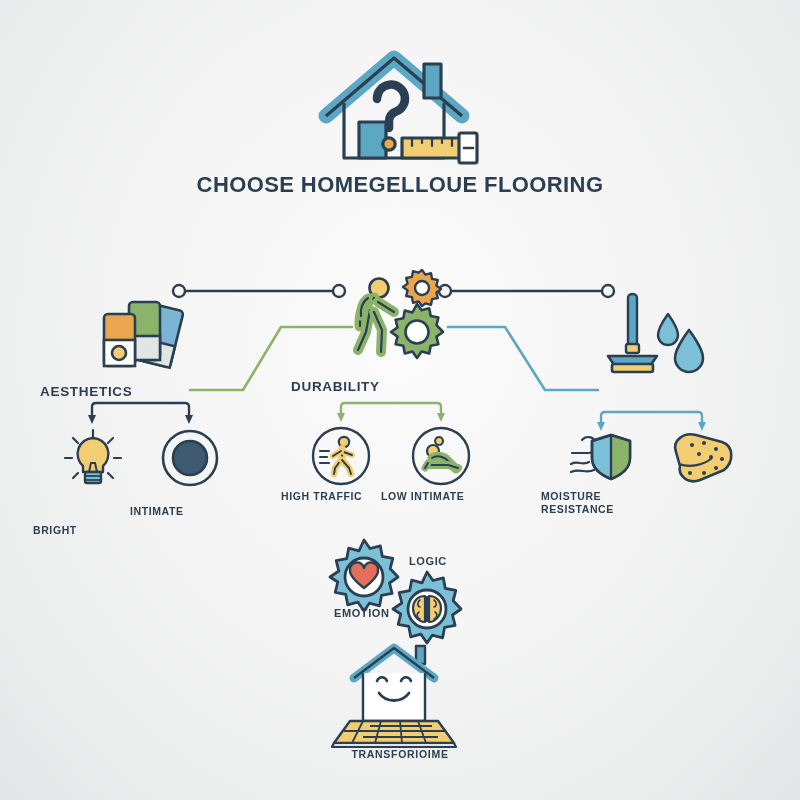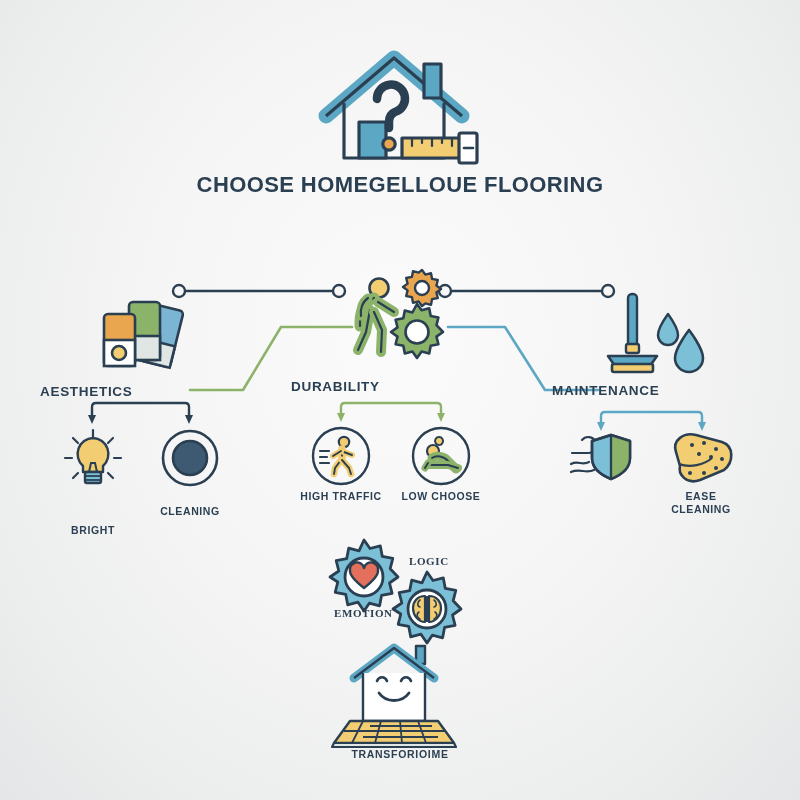"MAINTENANCE" div.branch-label { html: <div>MAINTENANCE</div> -> none }
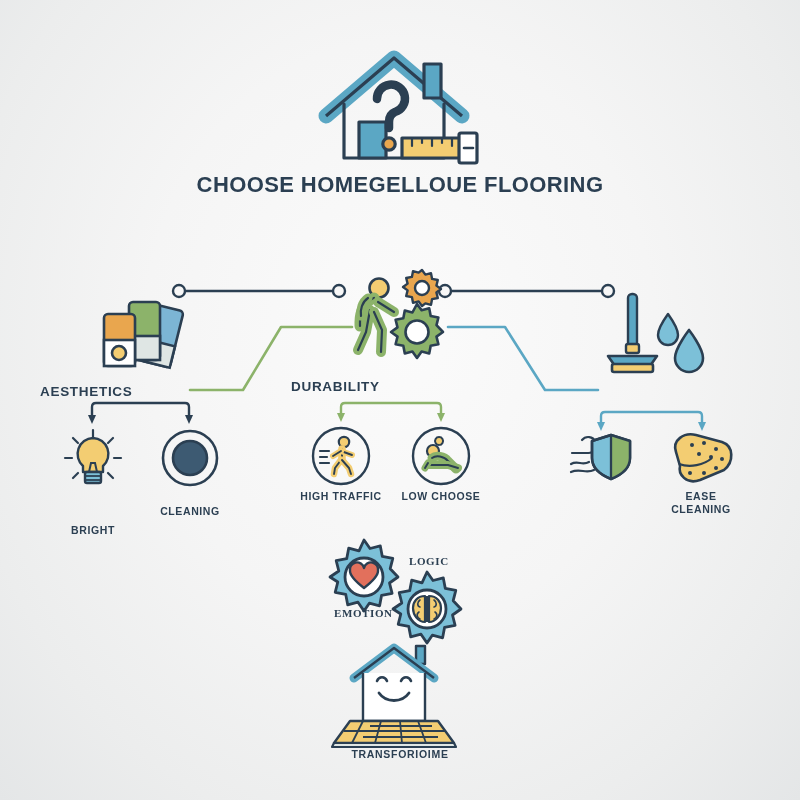"HIGH TRAFFIC" .leaf-label { text-align: center -> left }
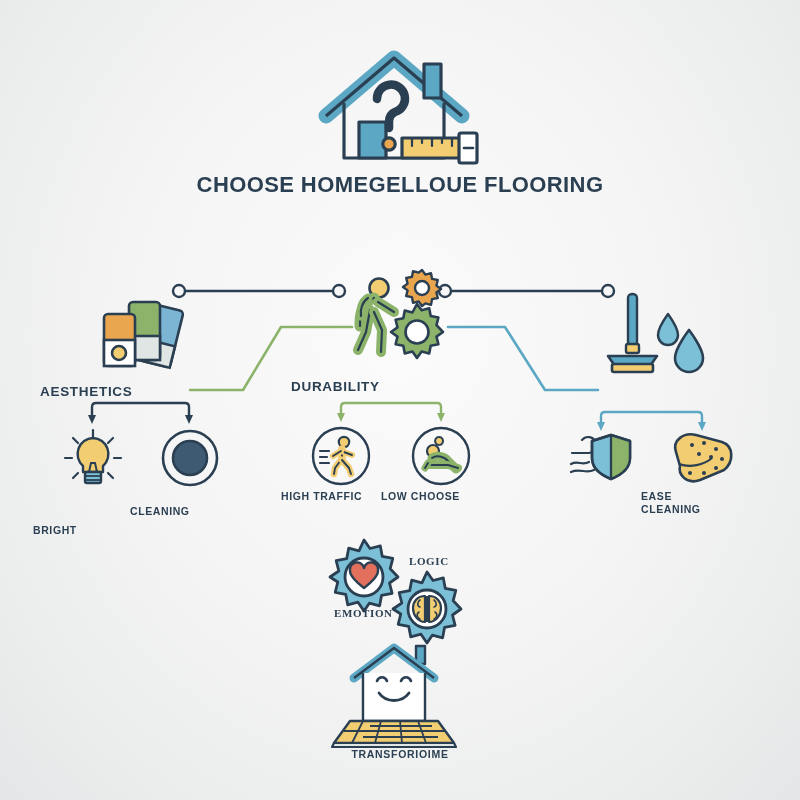"LOW CHOOSE" div.leaf-label { text: CHOOSE -> INTIMATE }
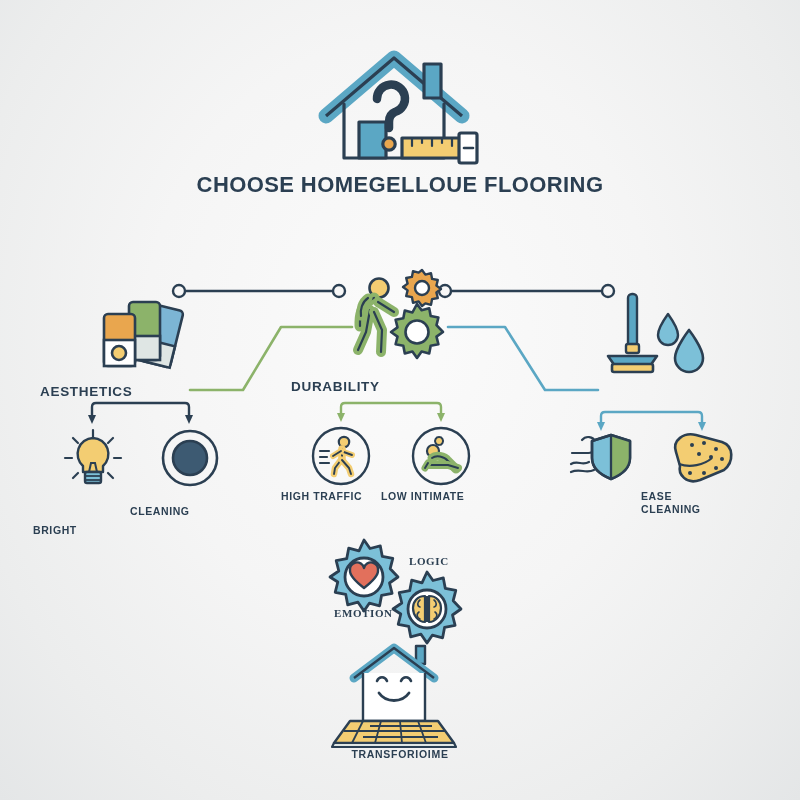"MOISTURE" div.leaf-label { html: none -> <div>MOISTURE RESISTANCE</div> }
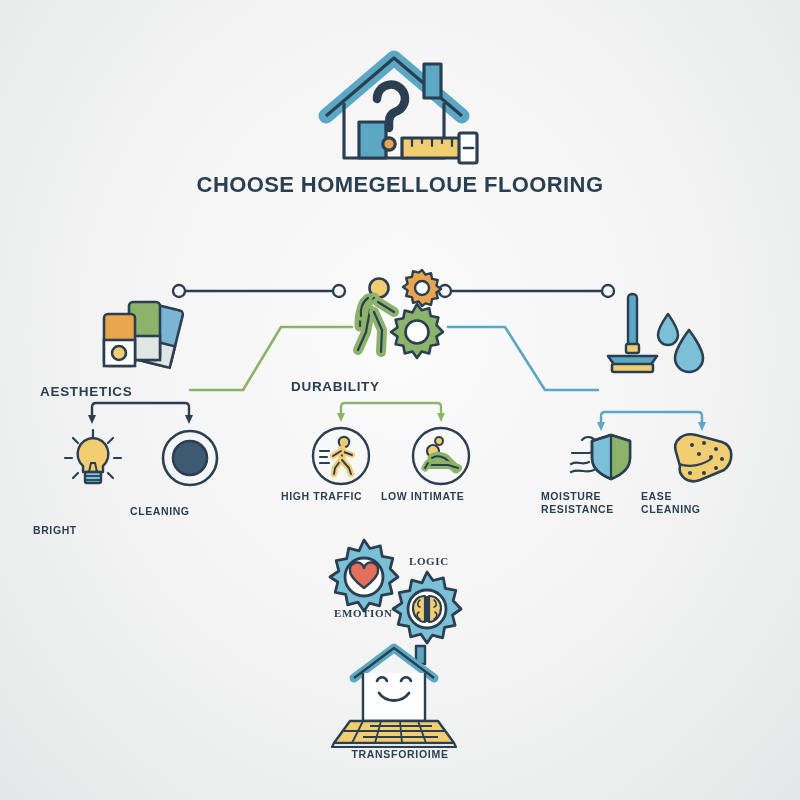"EASE" div.leaf-label { html: <div>EASE CLEANING</div> -> none }
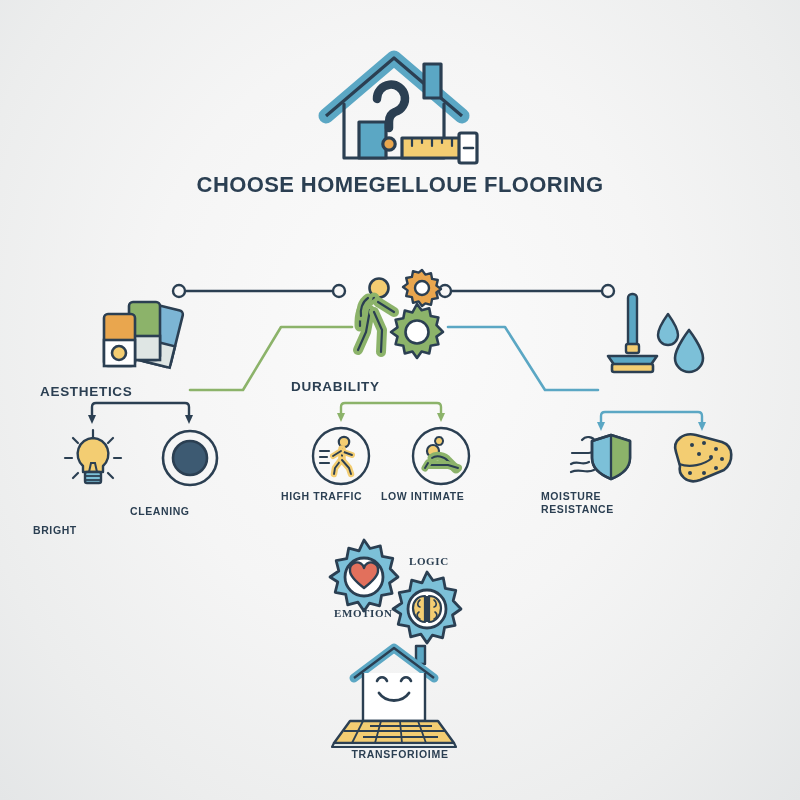"CLEANING" div.leaf-label { text: CLEANING -> INTIMATE }
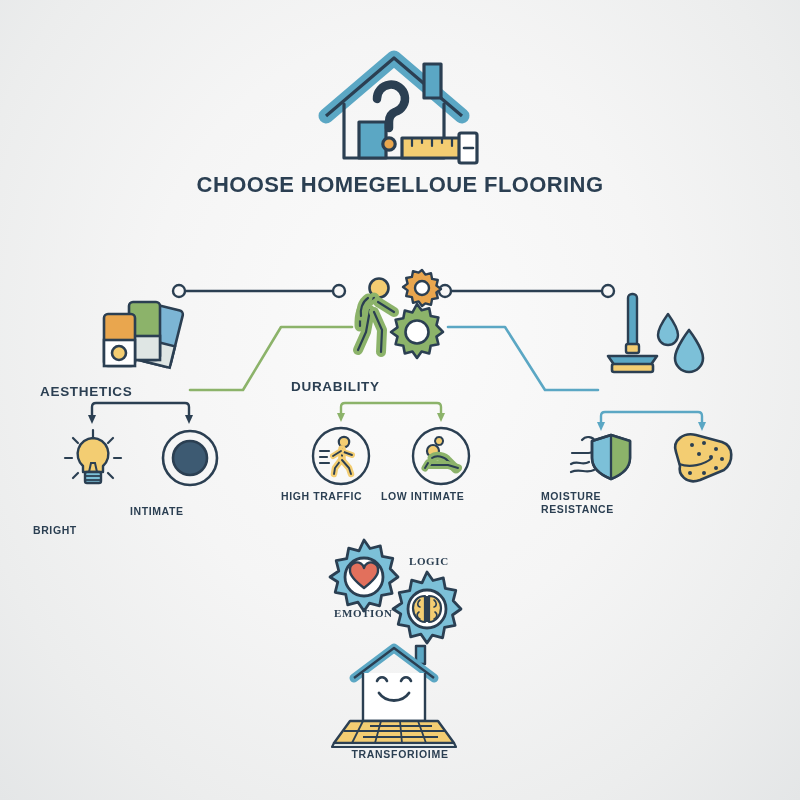"LOGIC" .gear-label { font-family: Liberation Serif, serif -> none }
